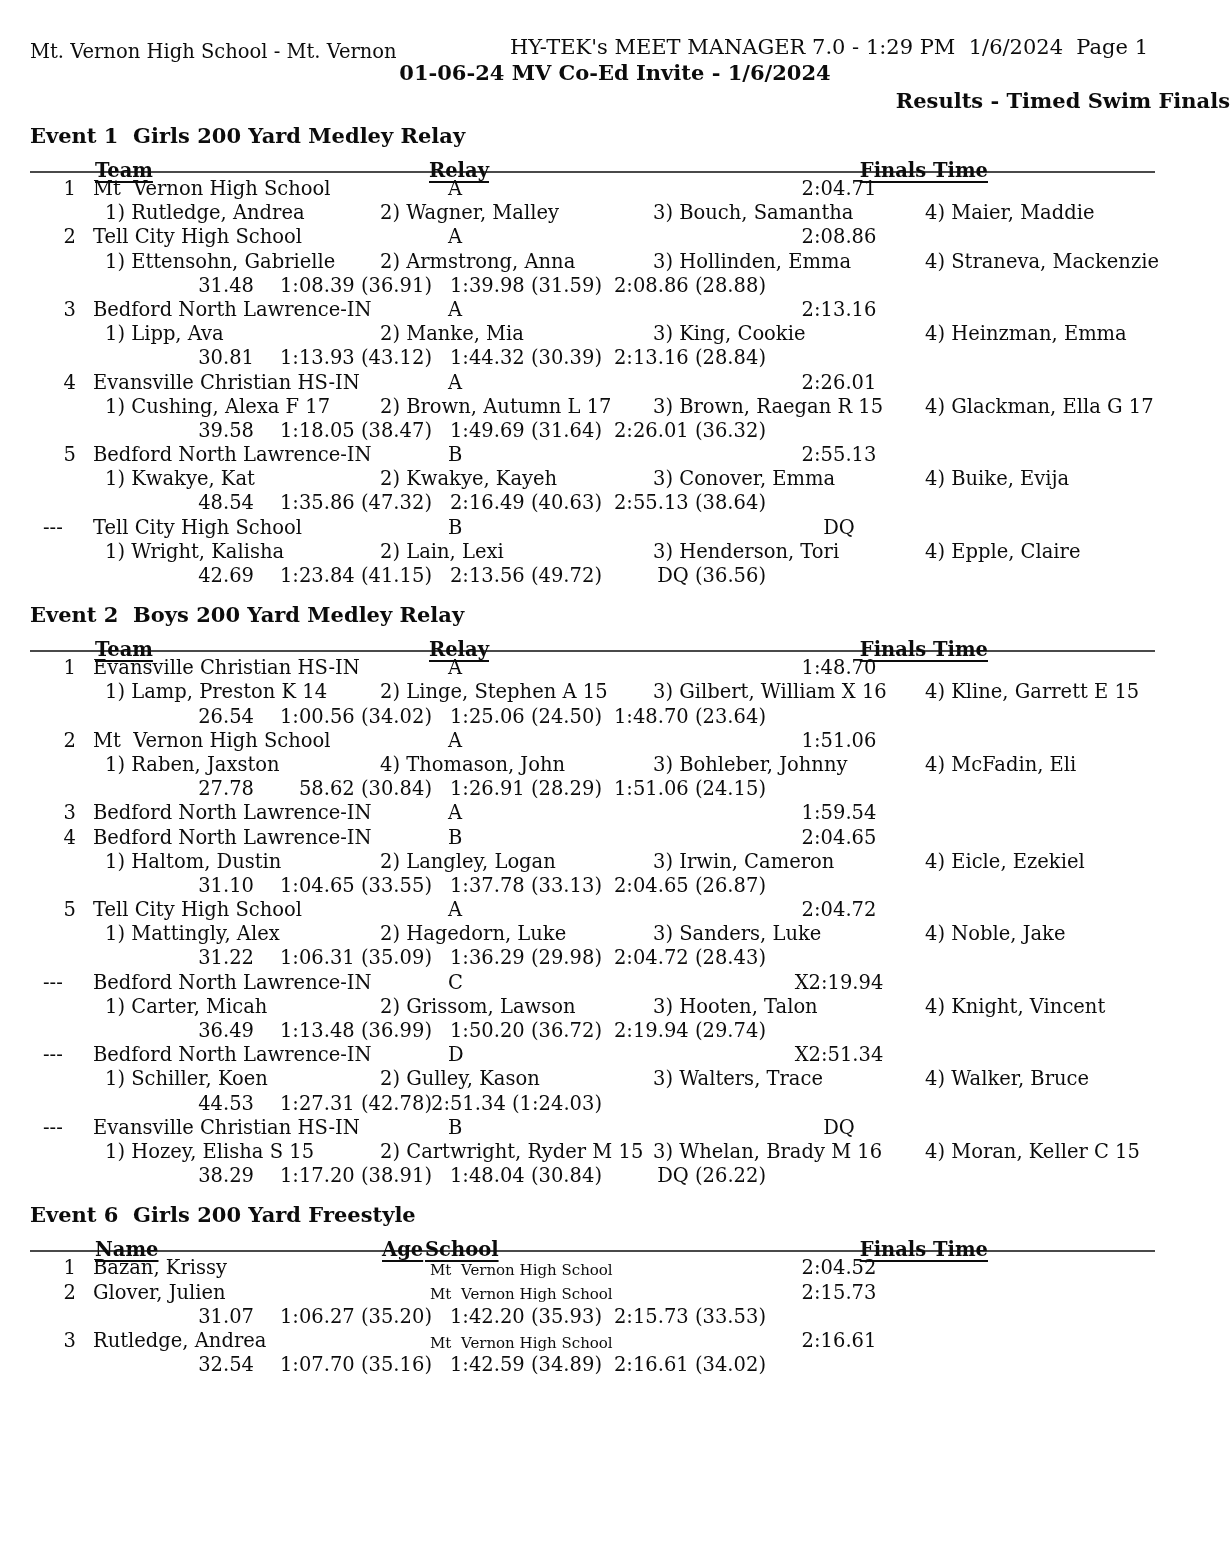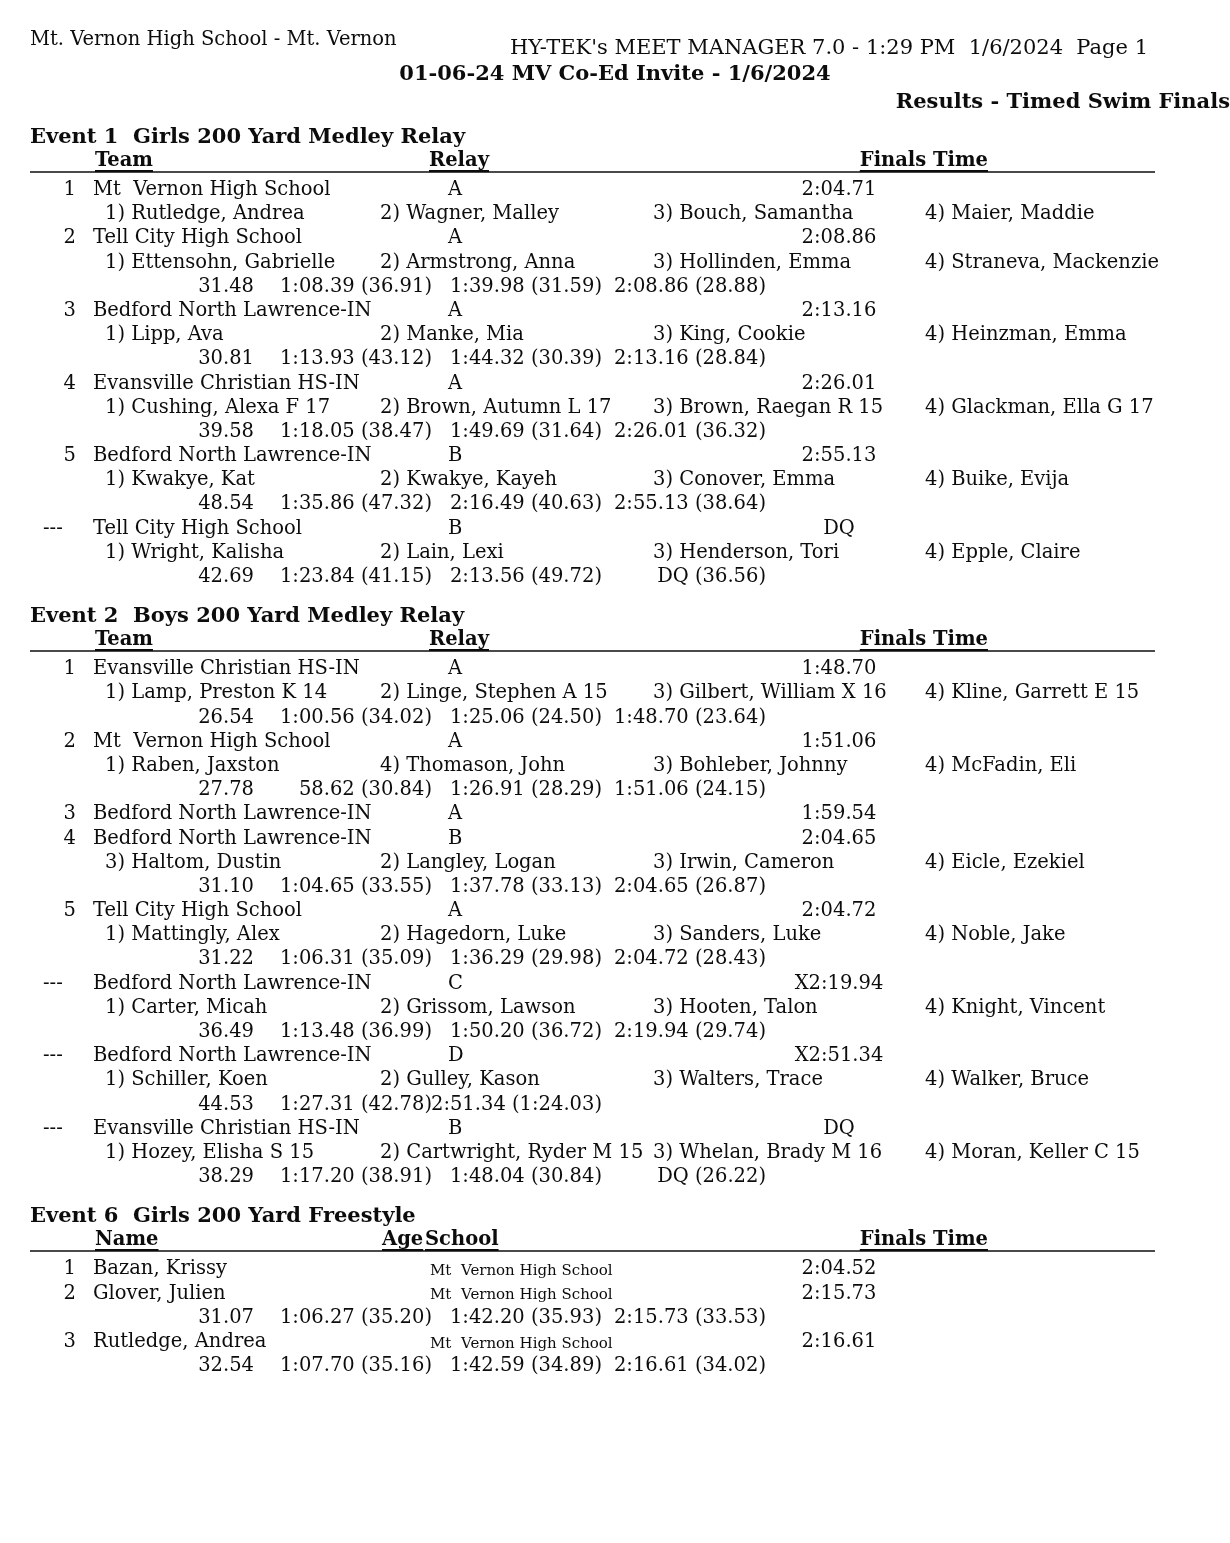"Mt. Vernon High School -" .hdr-left { top: 27px -> 40px }
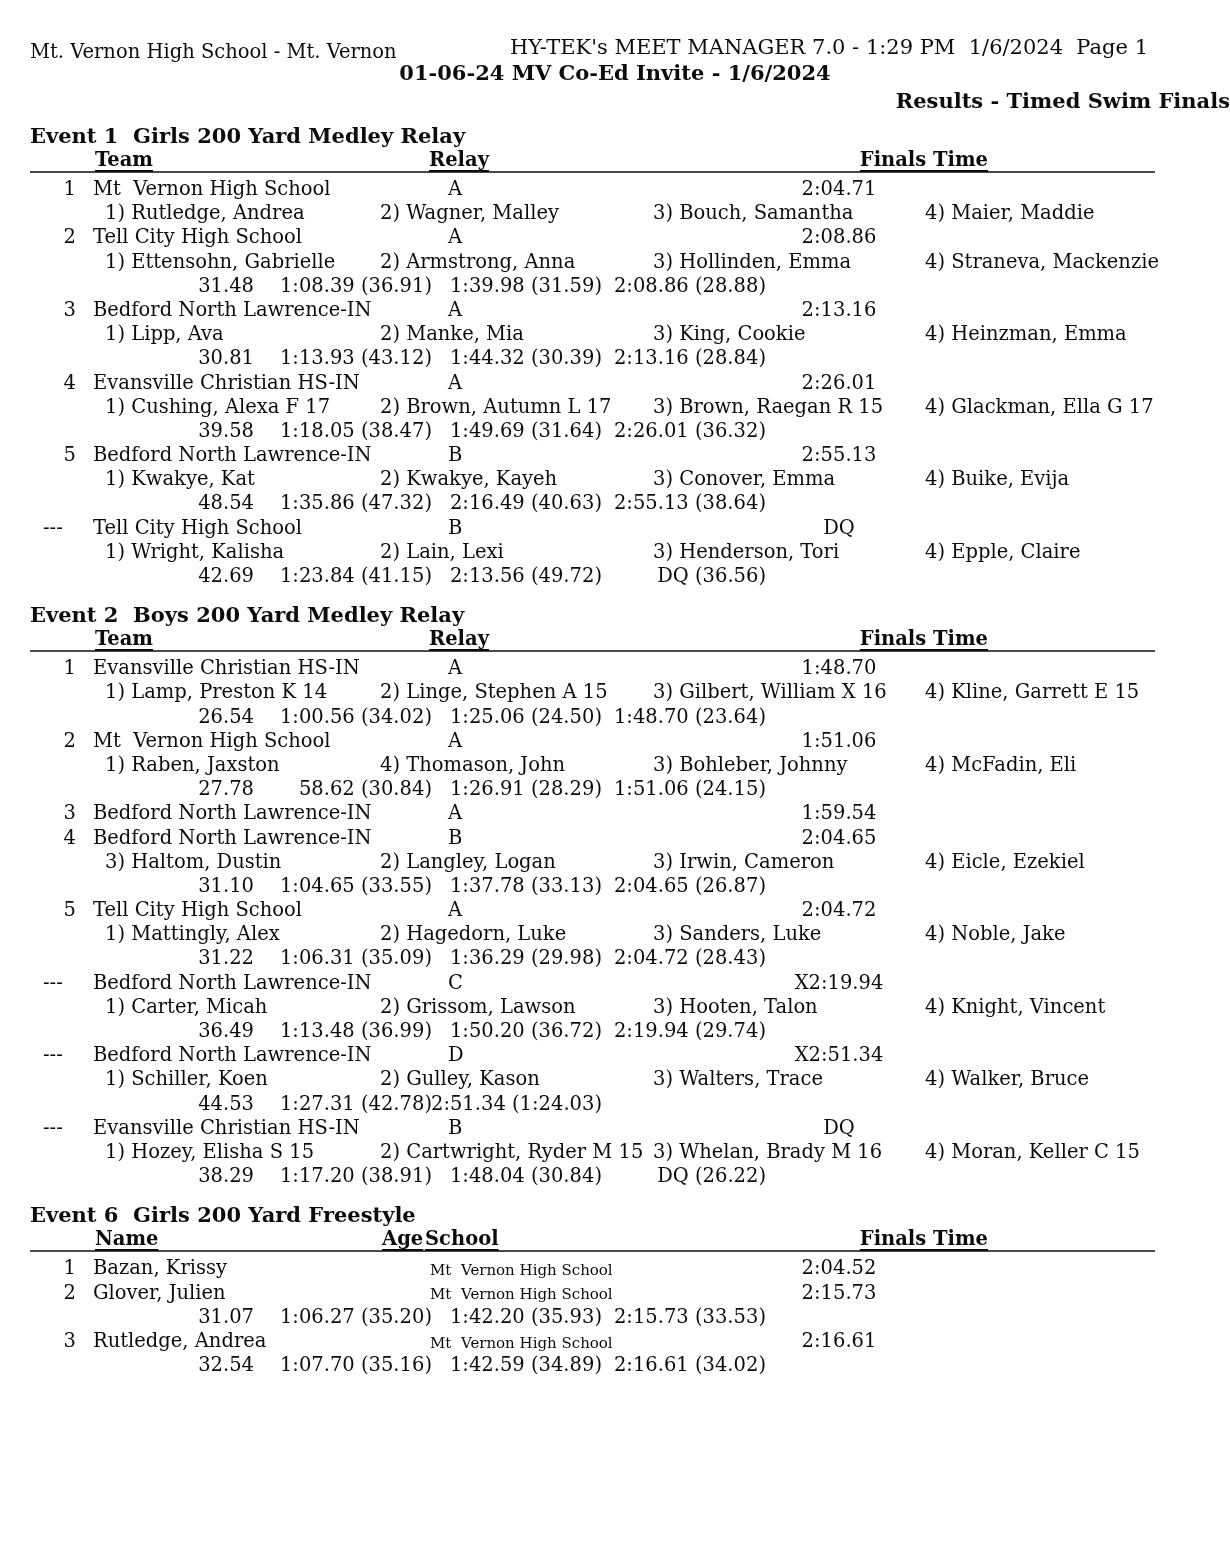"Team" .u { margin-top: none -> 11px }
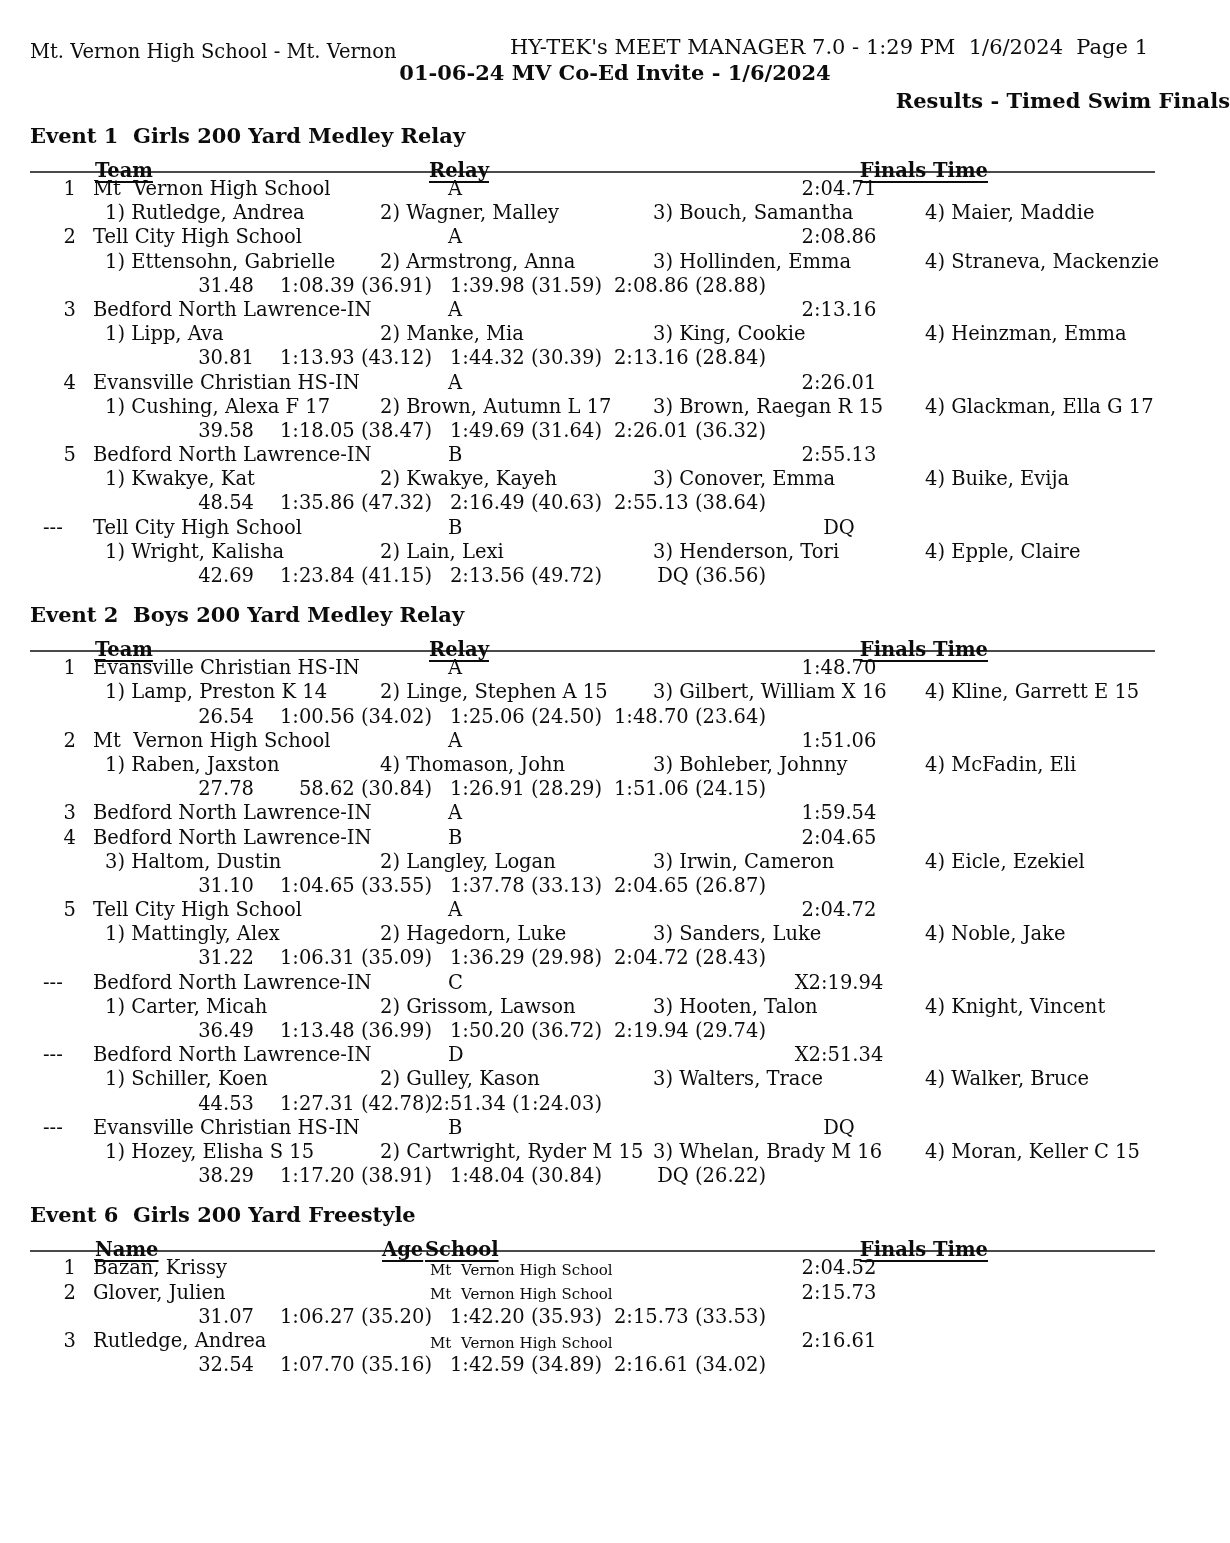"3) Haltom, Dustin" span.sw { text: 3 -> 1 }
